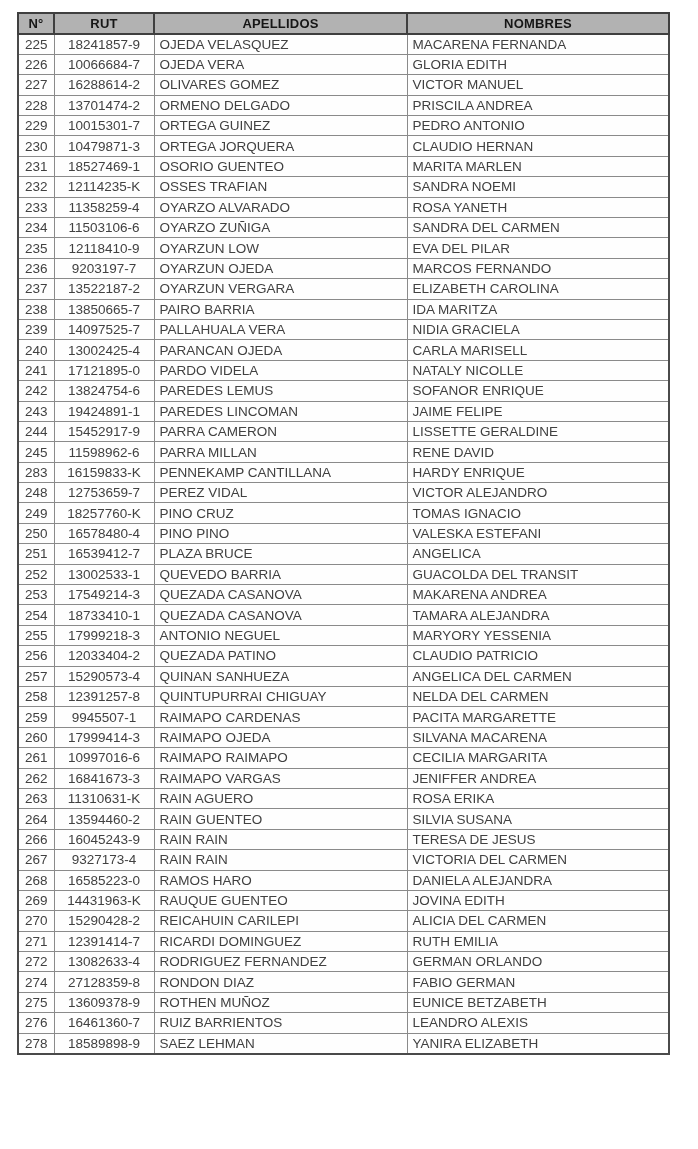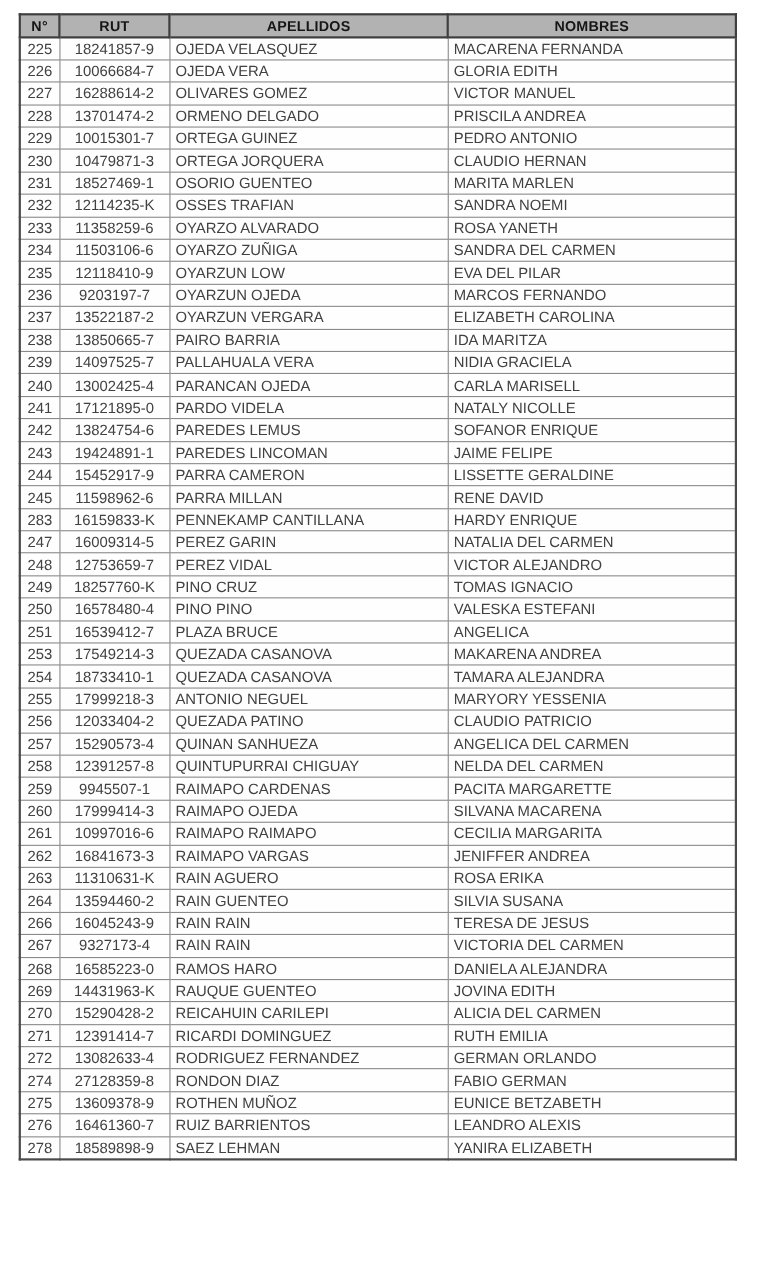"11358259-6" td.col-rut { text: 11358259-6 -> 11358259-4 }
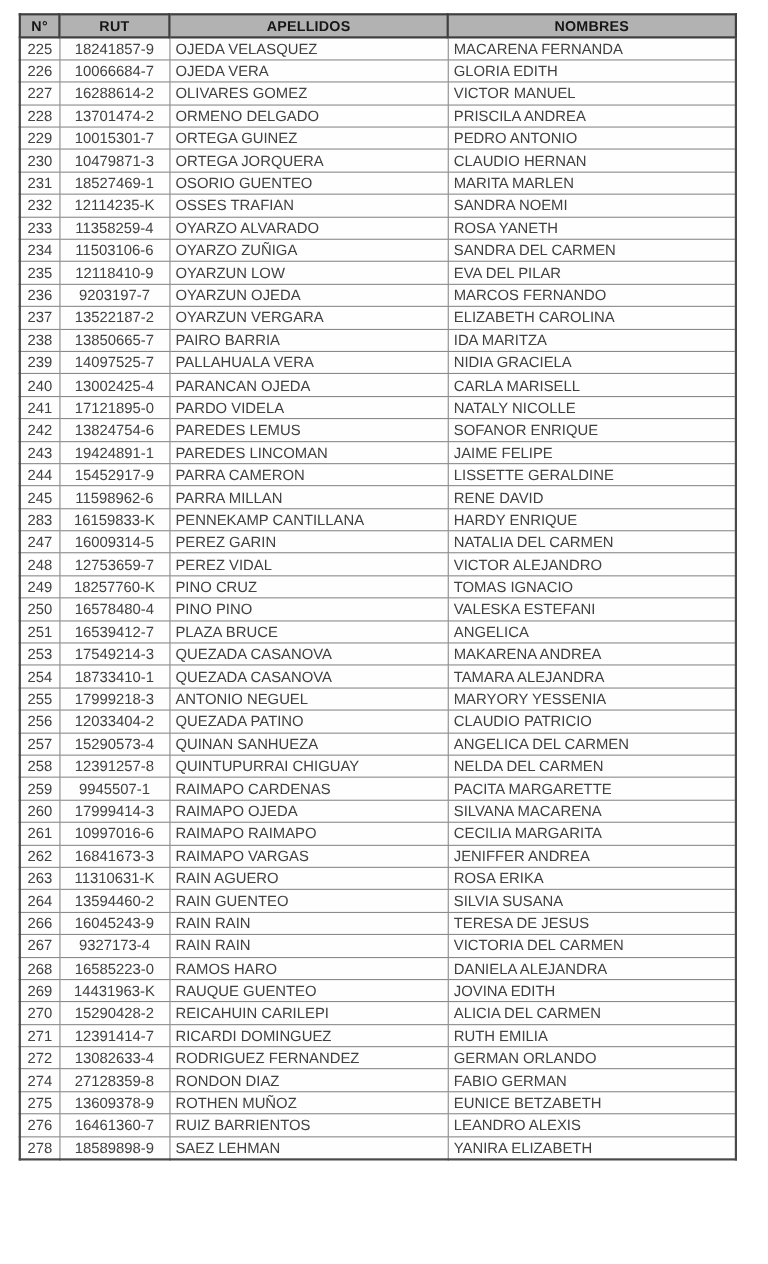"247" tr { html: <tr> <td>247</td> <td>16009314-5</td> <td>PEREZ GARIN</td> <td>NATALIA DEL CARMEN</td> </tr> -> none }
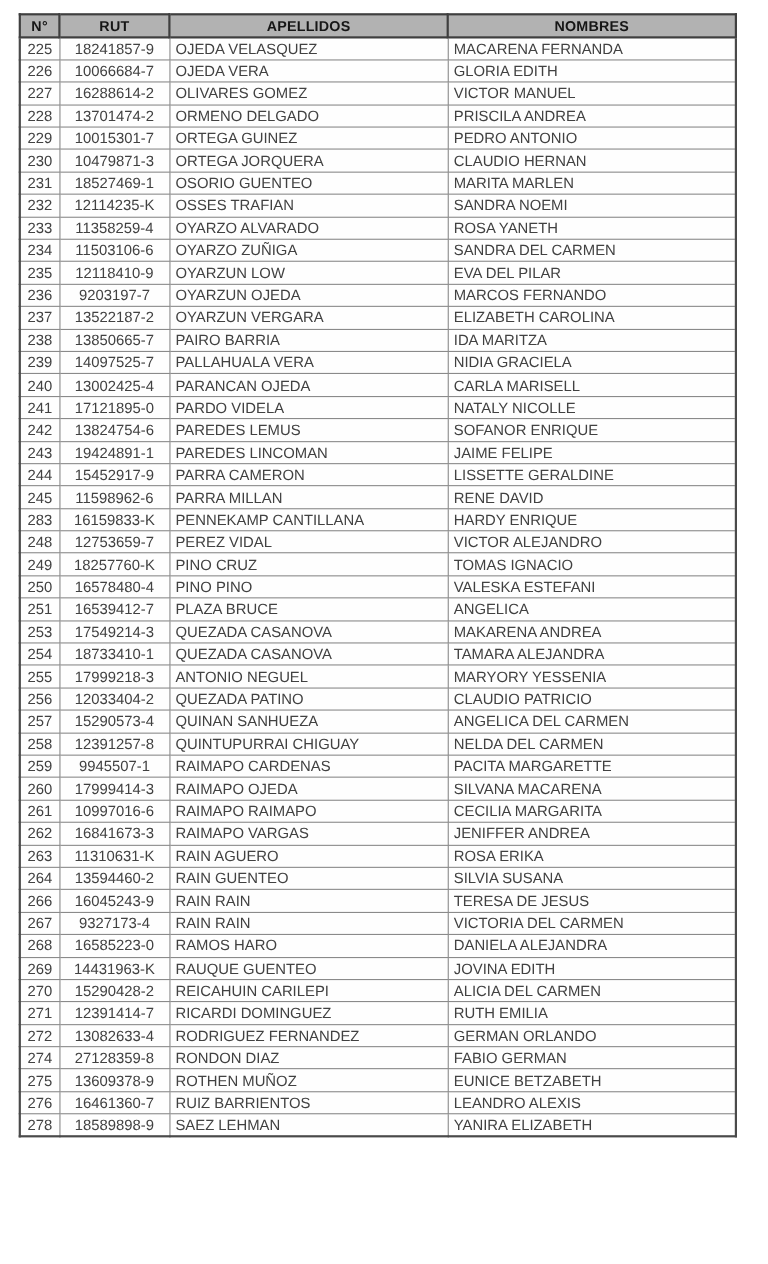"252" tr { html: none -> <tr> <td>252</td> <td>13002533-1</td> <td>QUEVEDO BARRIA</td> <td>GUACOLDA DEL TRANSIT</td> </tr> }
